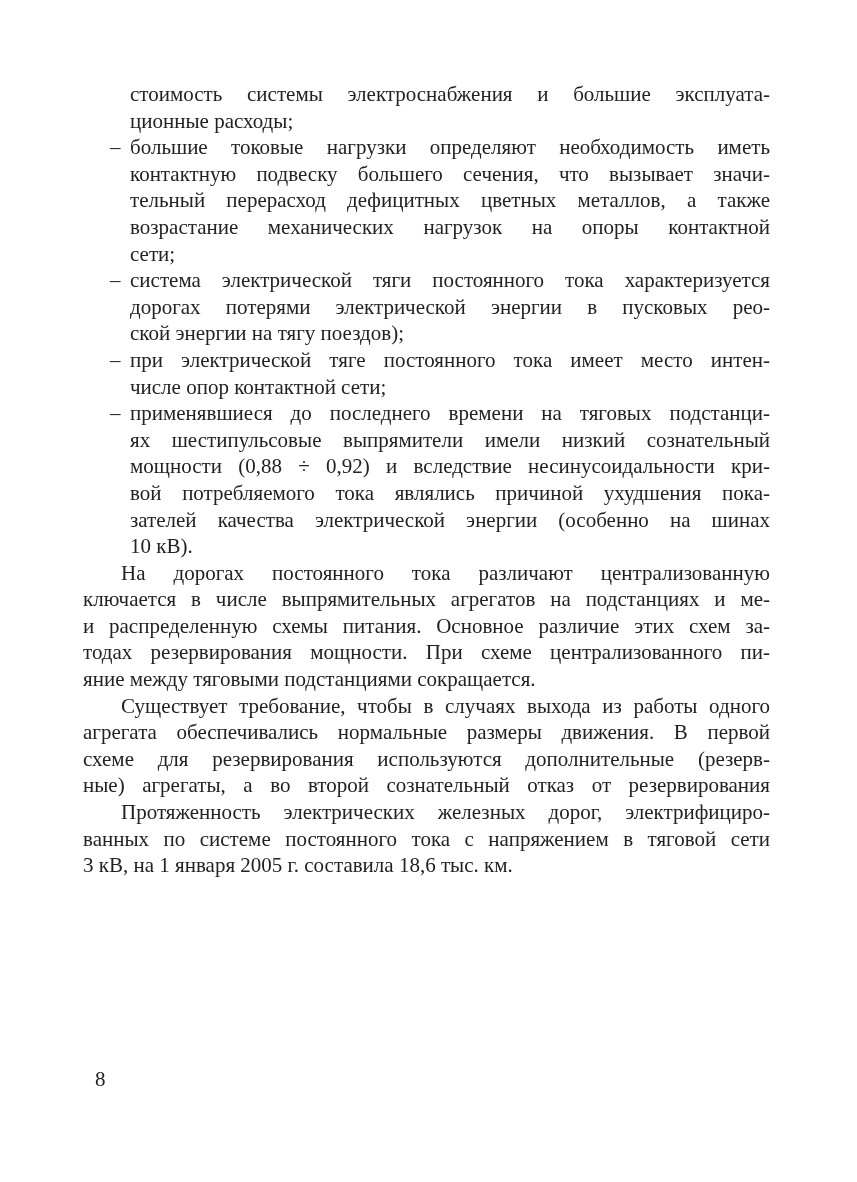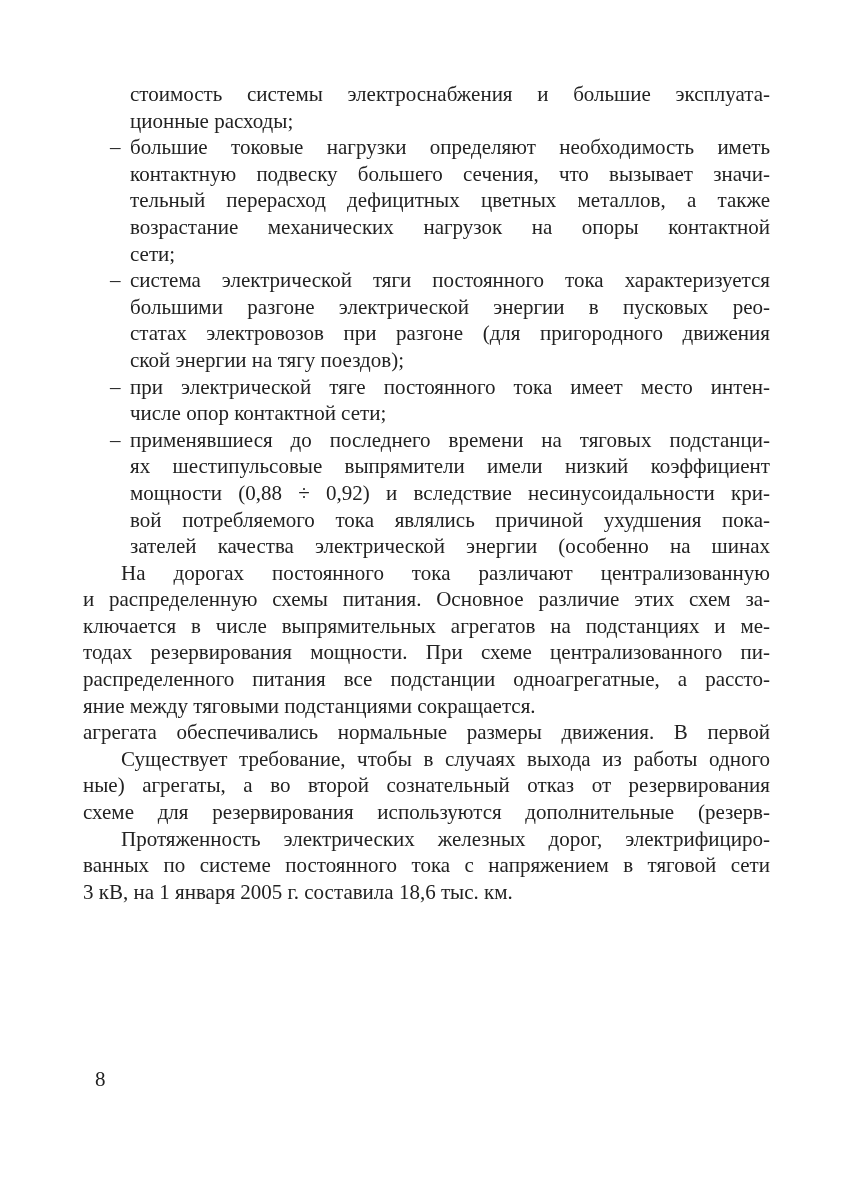"большими разгоне электрической энергии в" div.line { text: большими разгоне -> дорогах потерями }
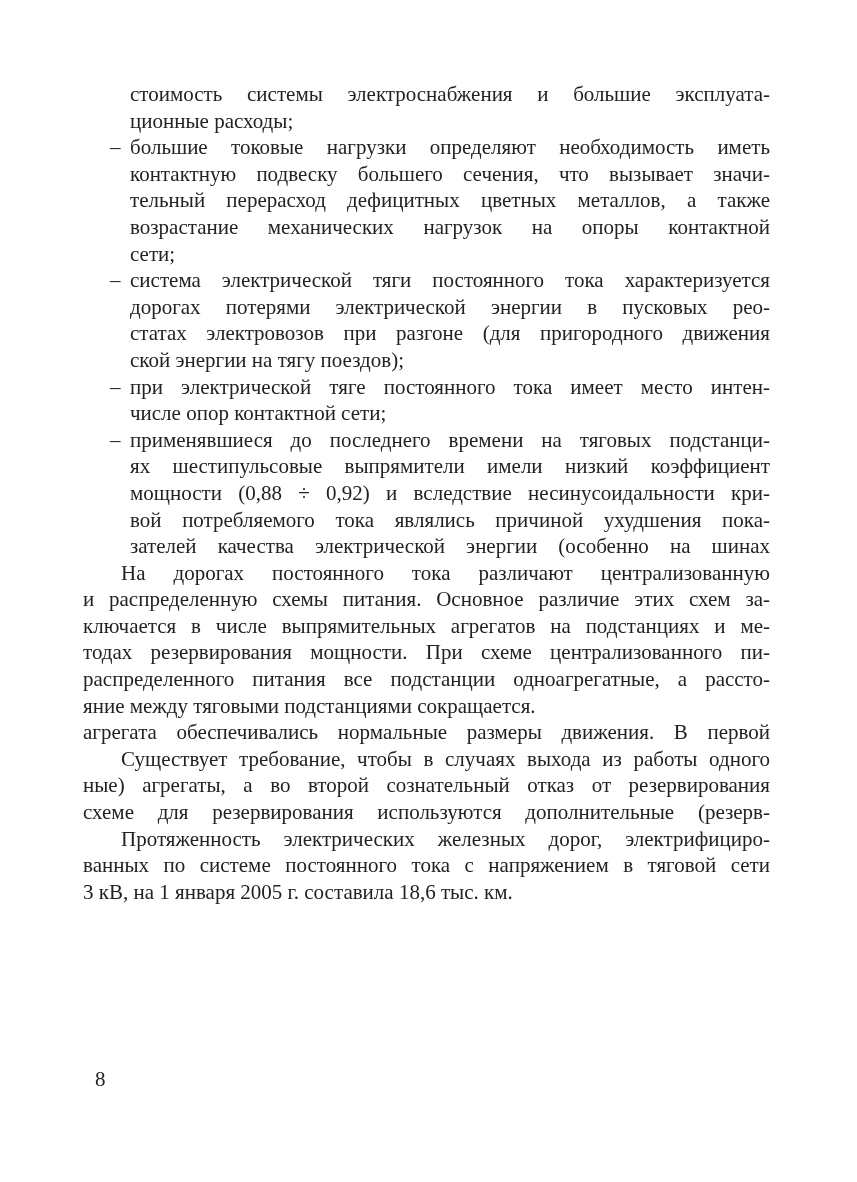"статах электровозов при разгоне (для" div.line { html: <div>статах электровозов при разгоне (для пригородного движения</div> -> none }
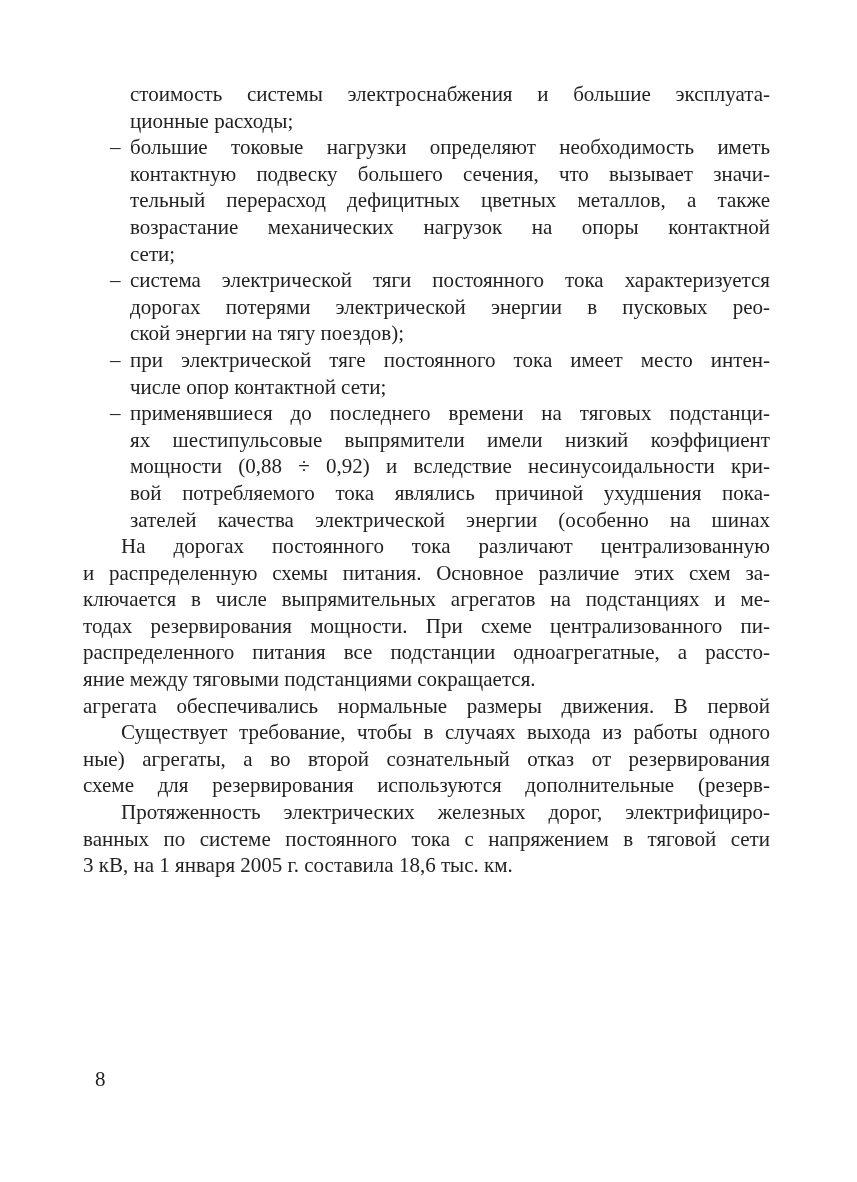"ях шестипульсовые выпрямители имели" div.line { text: коэффициент -> сознательный }
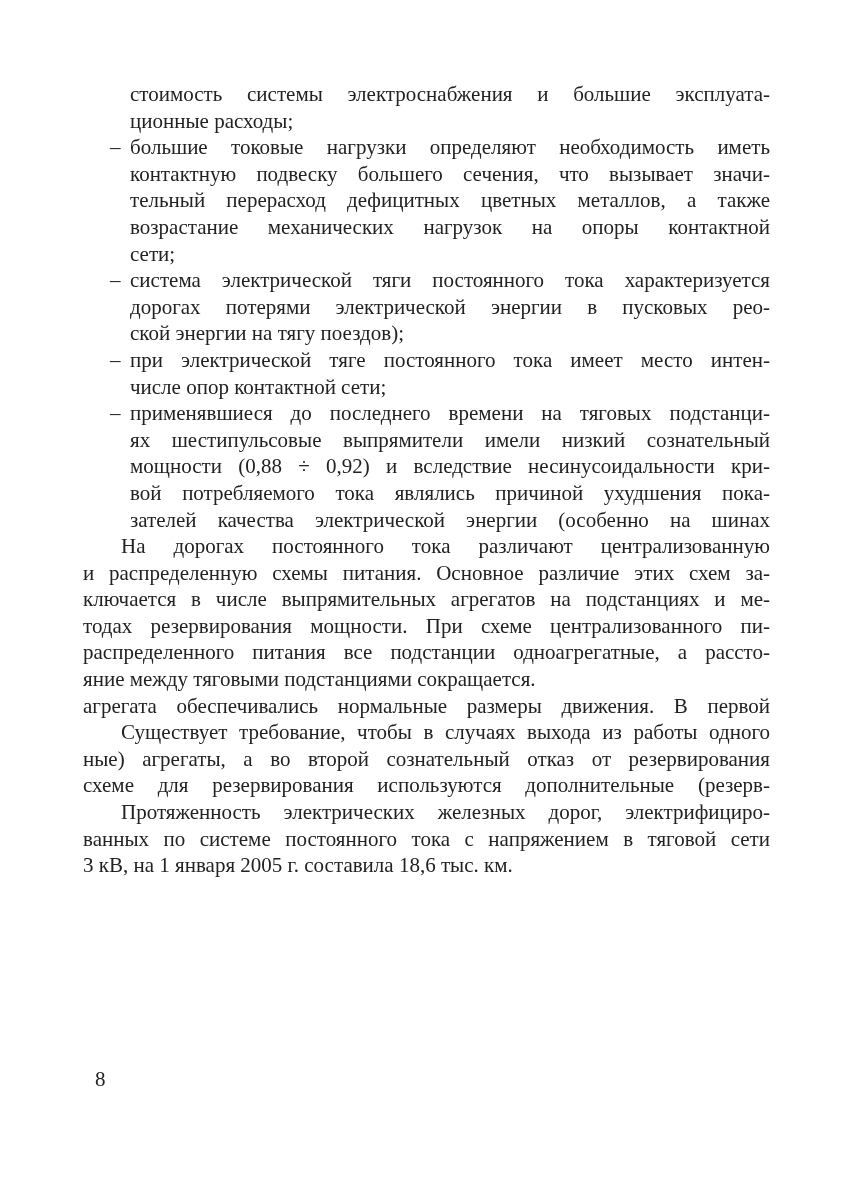"10 кВ)." div.line { html: none -> <div>10 кВ).</div> }
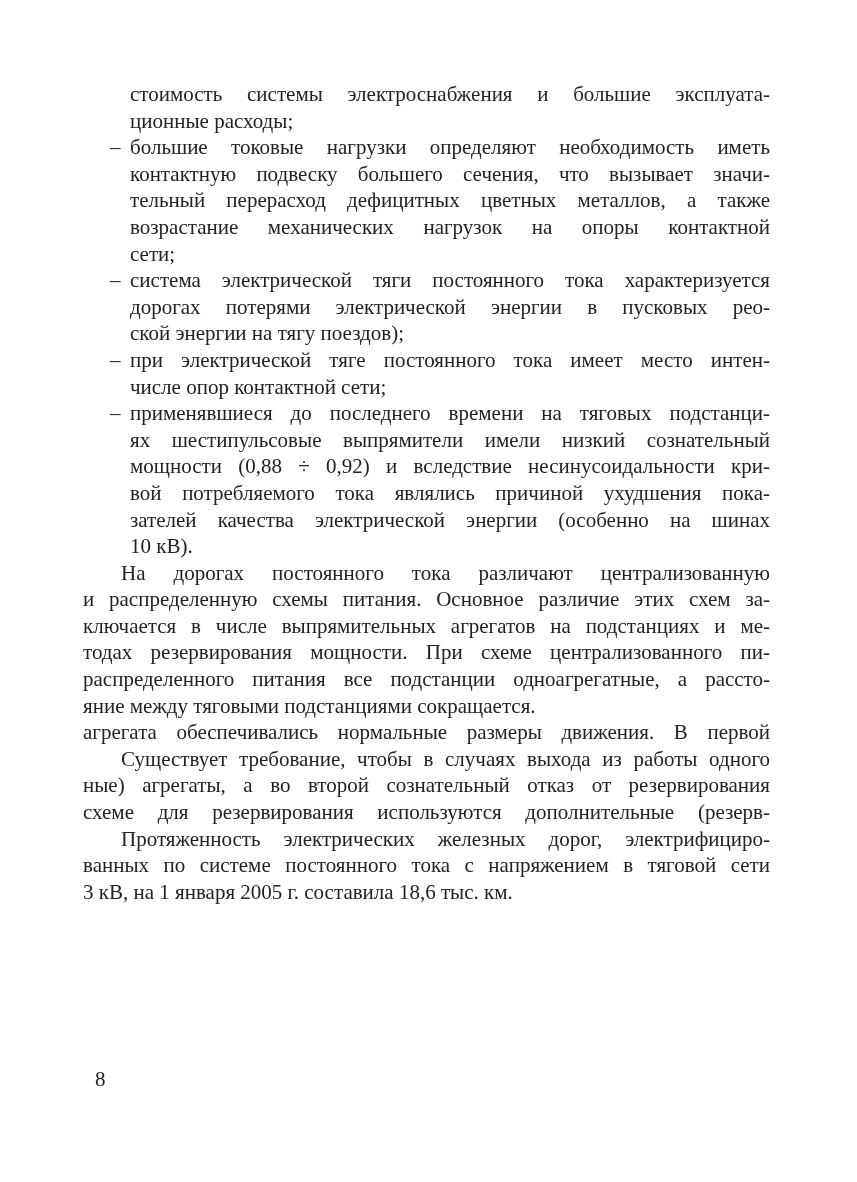"и распределенную схемы питания. Основное" div.line { order: before "ключается в числе выпрямительных" -> after "ключается в числе выпрямительных" }
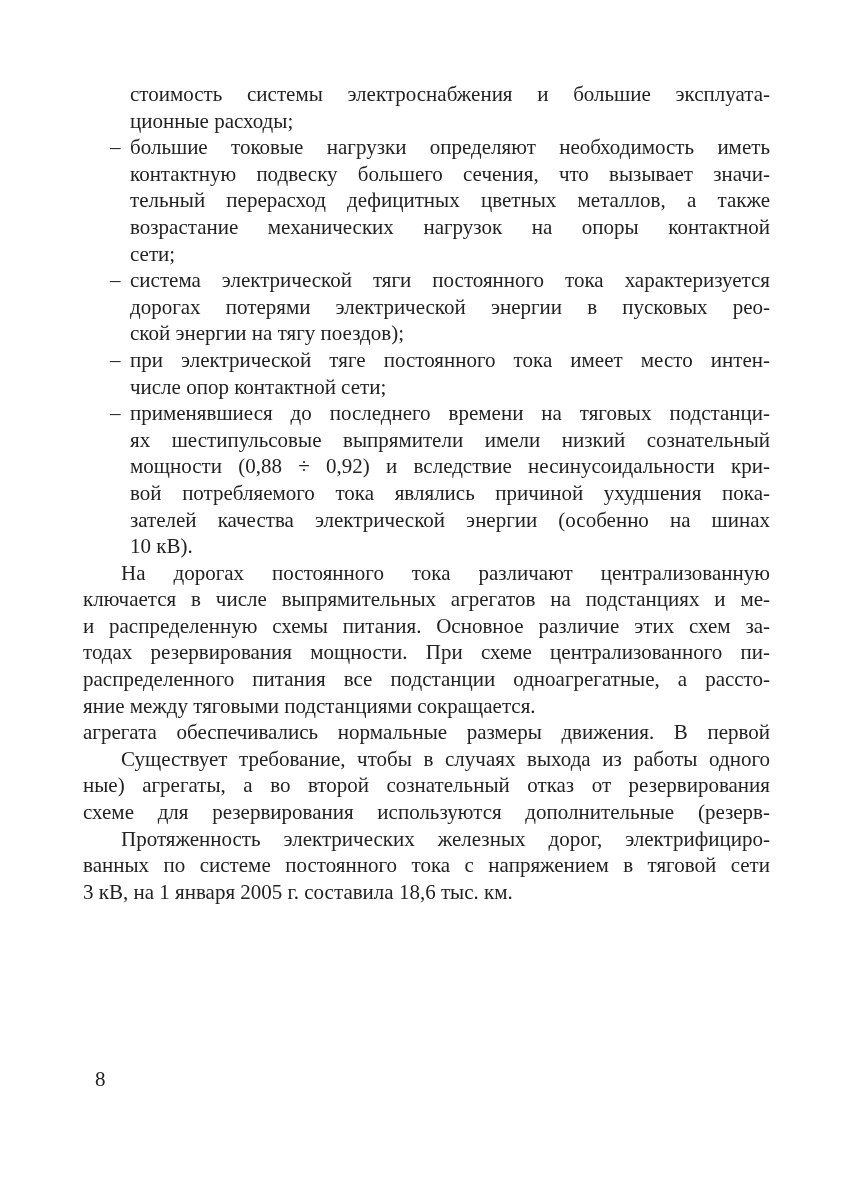"распределенного питания все подстанции" div.line { html: <div>распределенного питания все подстанции одноагрегатные, а рассто-</div> -> none }
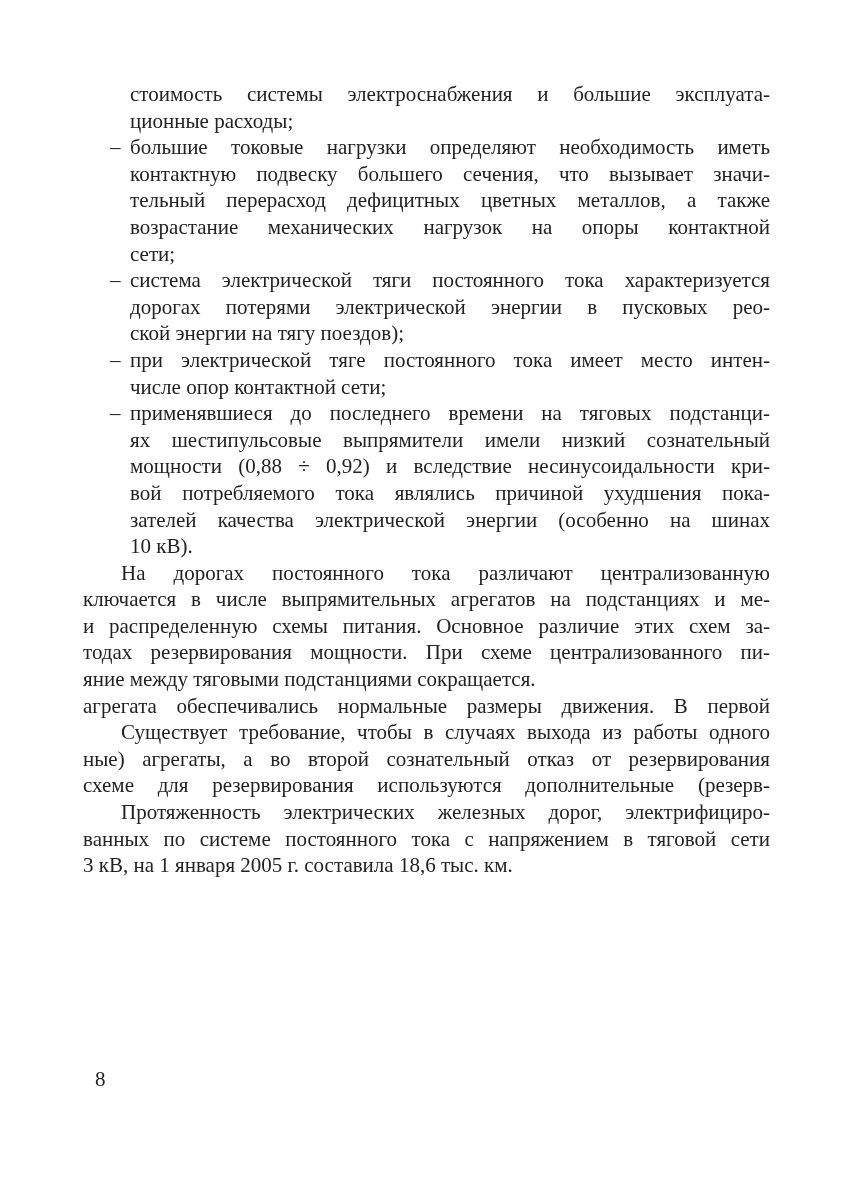"агрегата обеспечивались нормальные" div.line { order: before "Существует требование, чтобы в случаях" -> after "Существует требование, чтобы в случаях" }
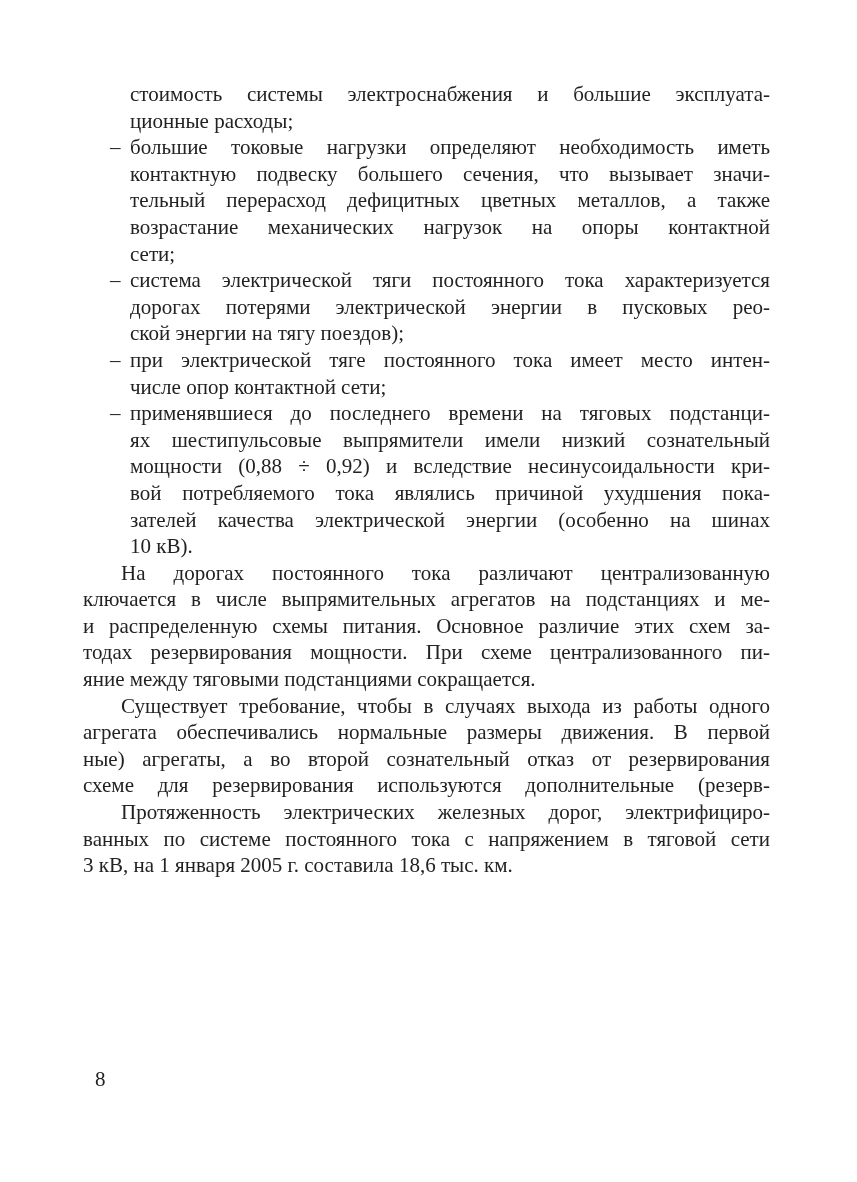"ные) агрегаты, а во второй" div.line { order: before "схеме для резервирования используются" -> after "схеме для резервирования используются" }
